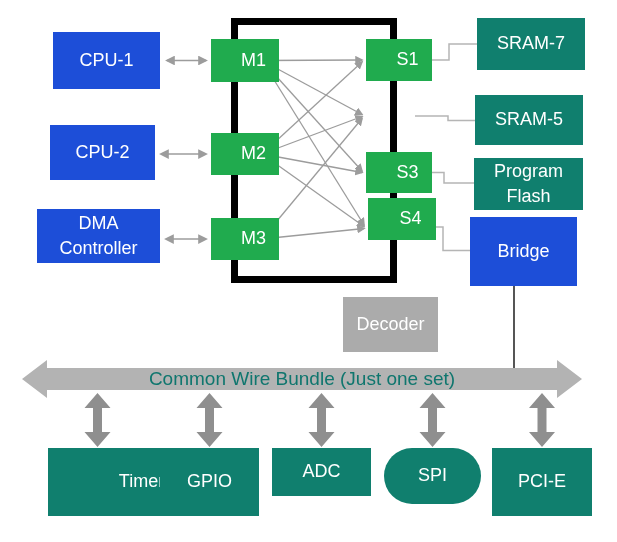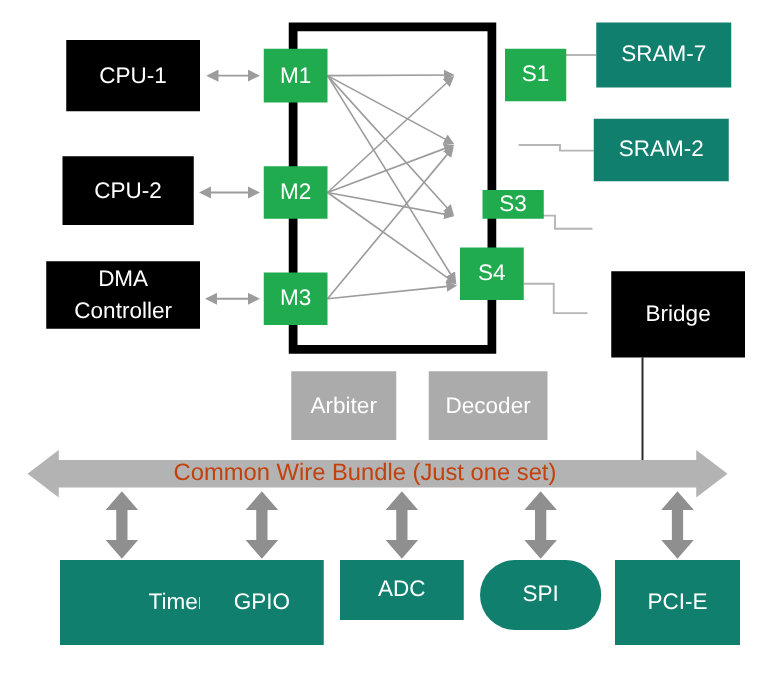"CPU-1" .orange { background: #000000 -> #1d4ed8 }
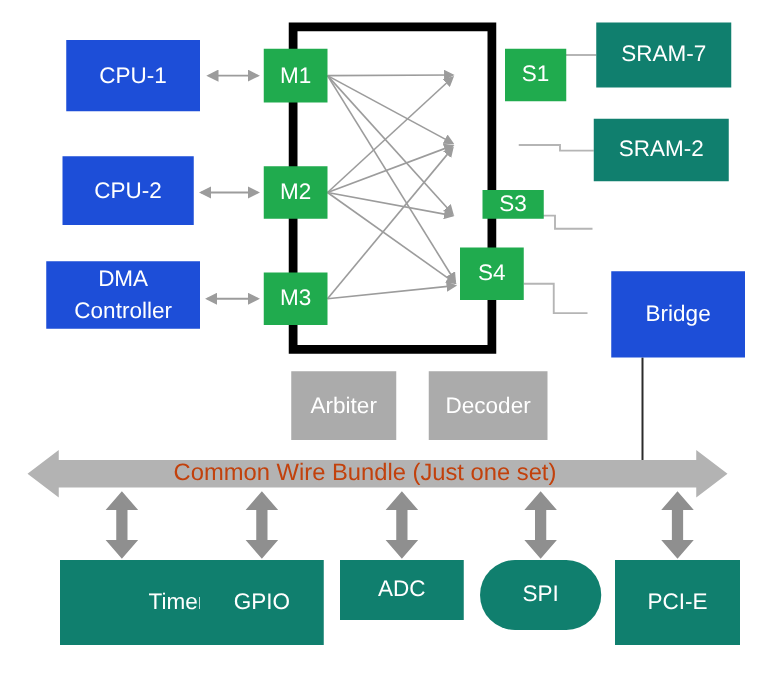"M1" .green { padding-left: none -> 17px }
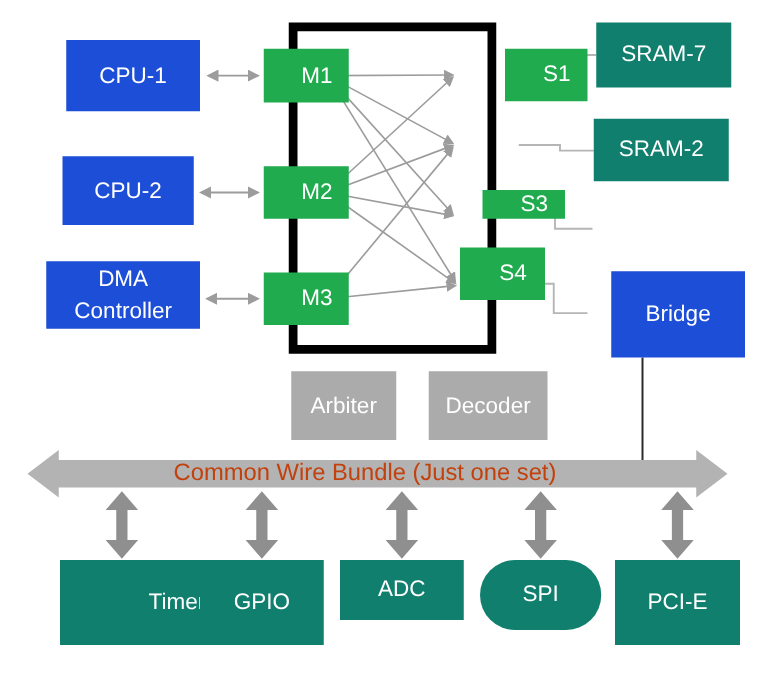"S1" div.box { margin-left: 38px -> none }
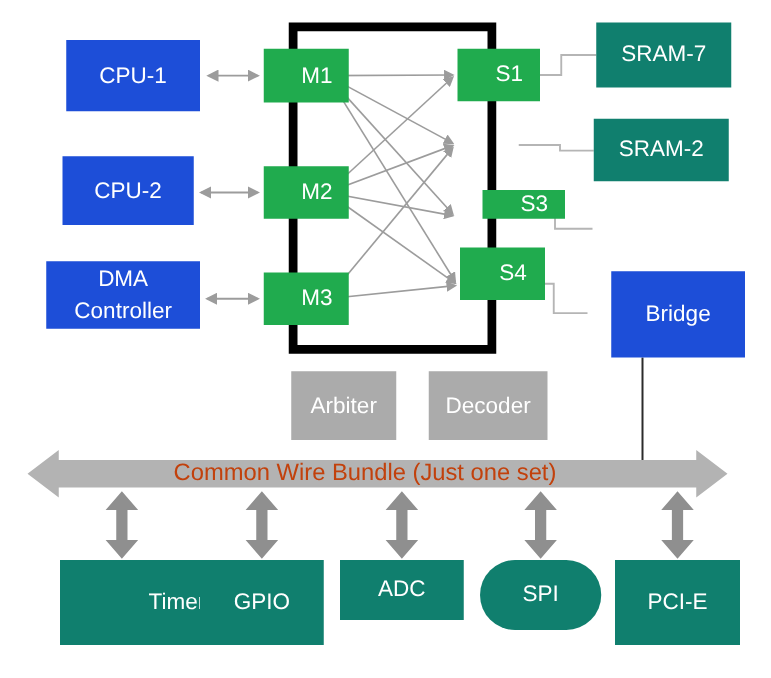"SRAM-2" div.box { text: SRAM-2 -> SRAM-5 }
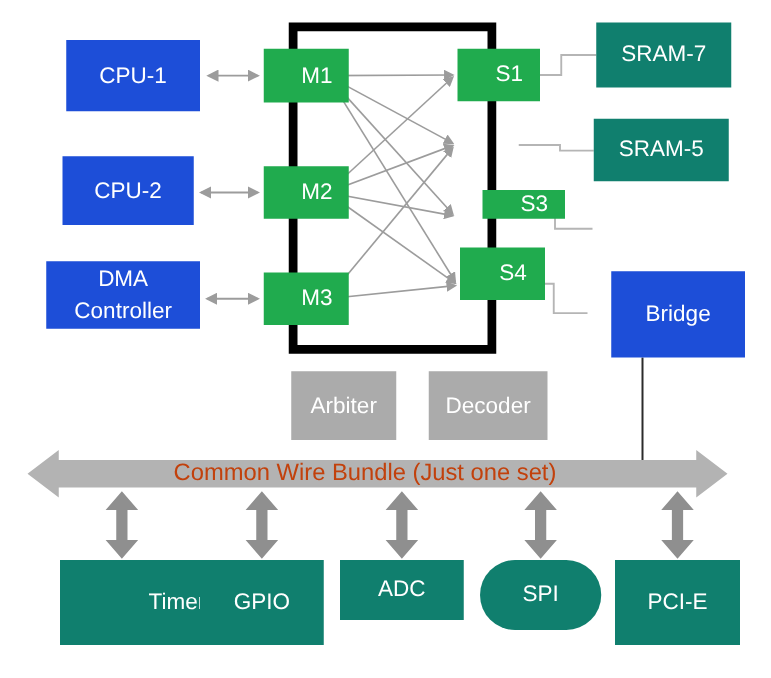"S3" div.box { height: 23px -> 41px; left: 386px -> 366px }
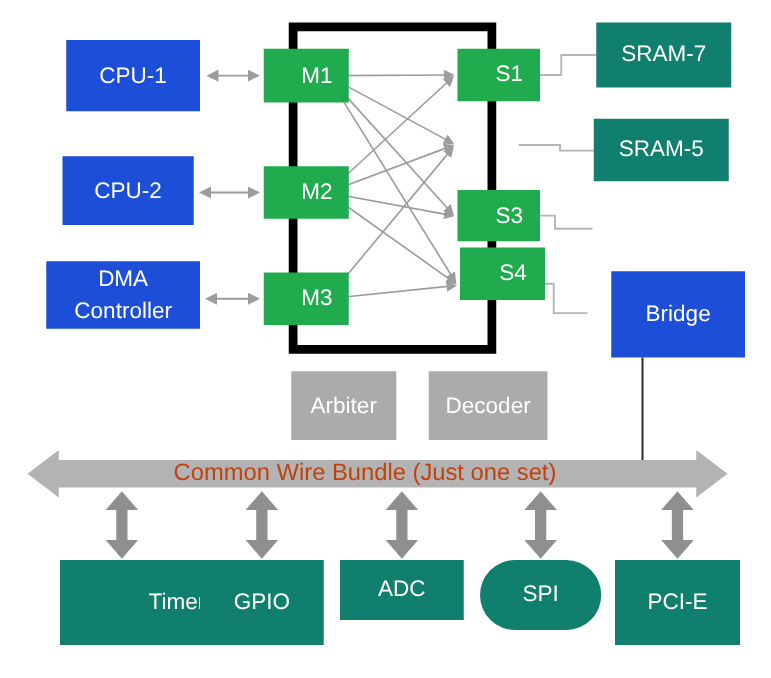"Program" div.box { html: none -> <div>Program Flash</div> }
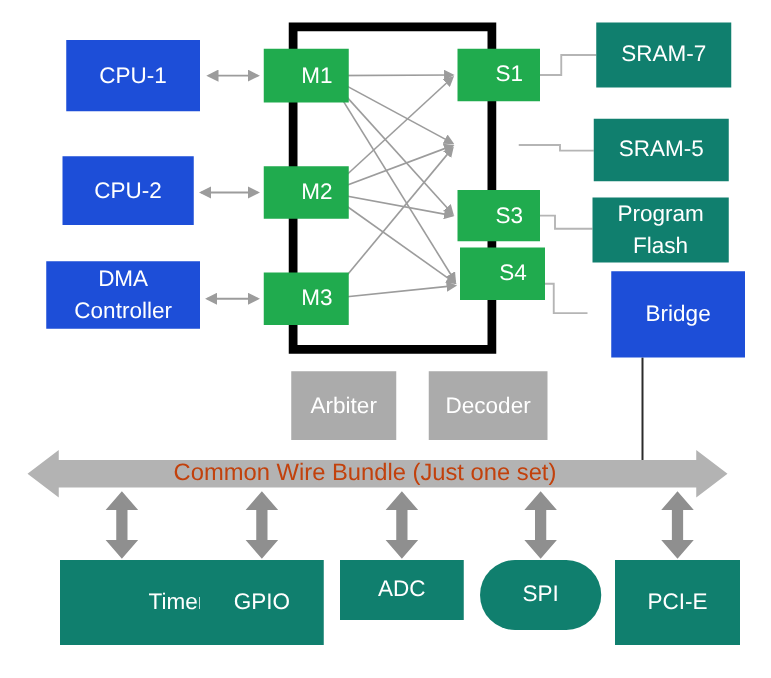"Bridge" div.box { left: 489px -> 470px }
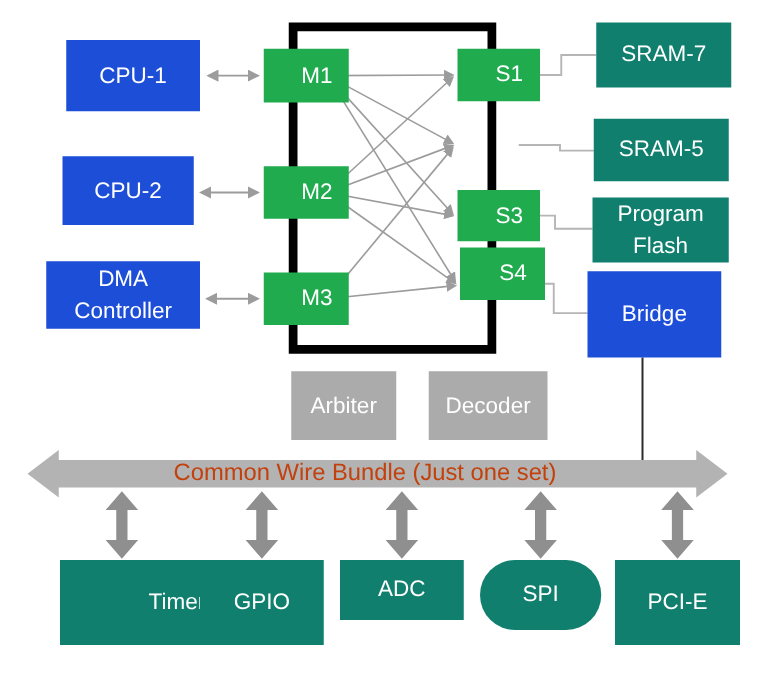"Arbiter" div.box { html: <div>Arbiter</div> -> none }
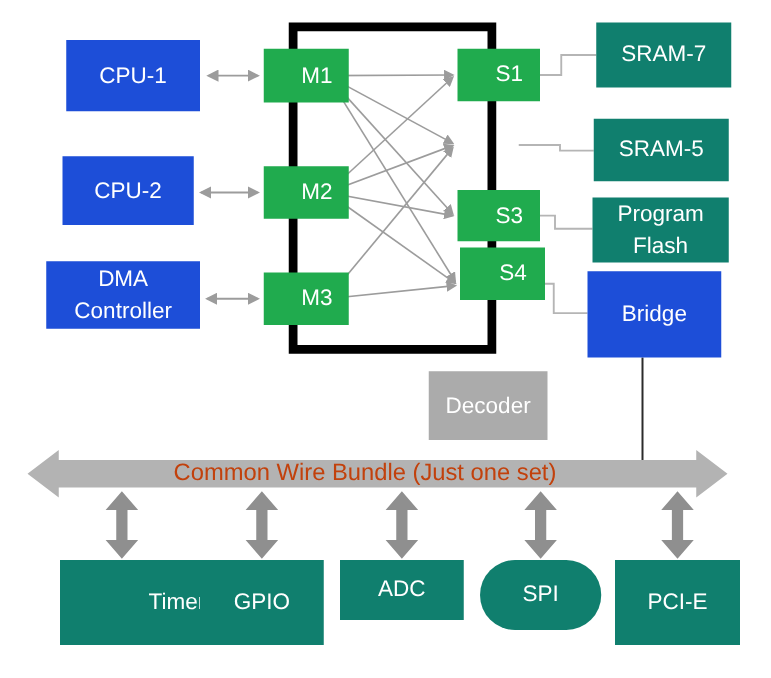"Common Wire Bundle (Just one" .bus-label { color: #c2410c -> #0f766e; left: 12px -> 22px }
